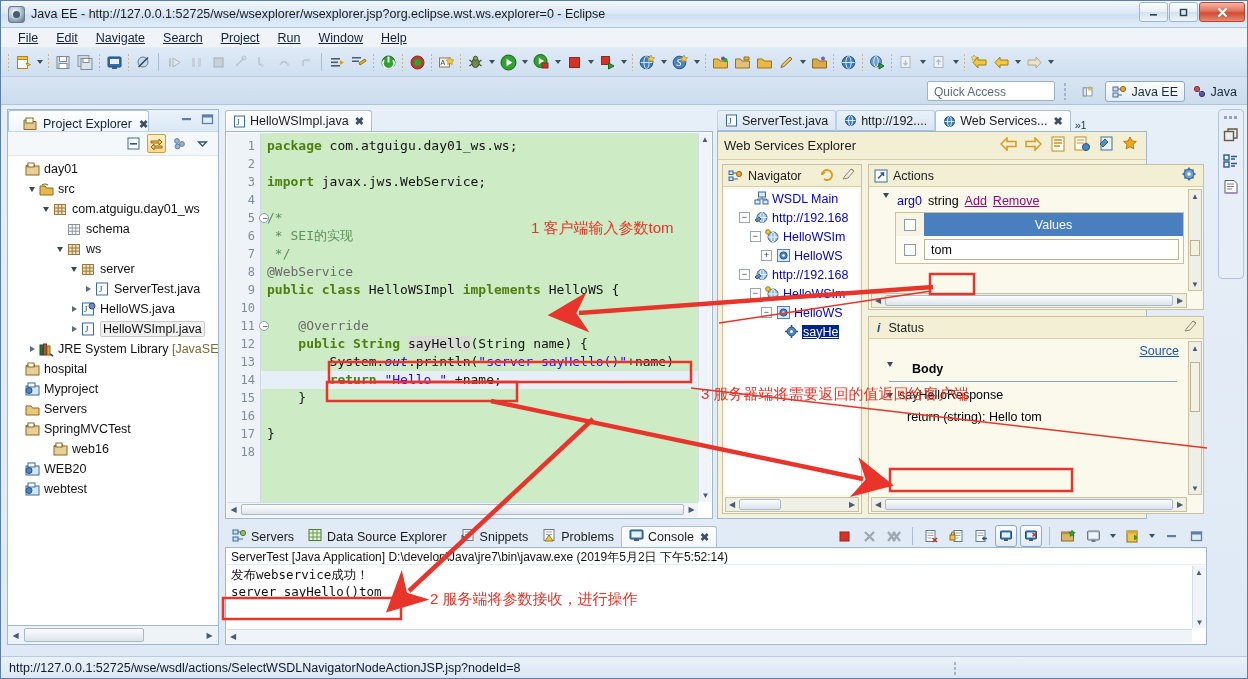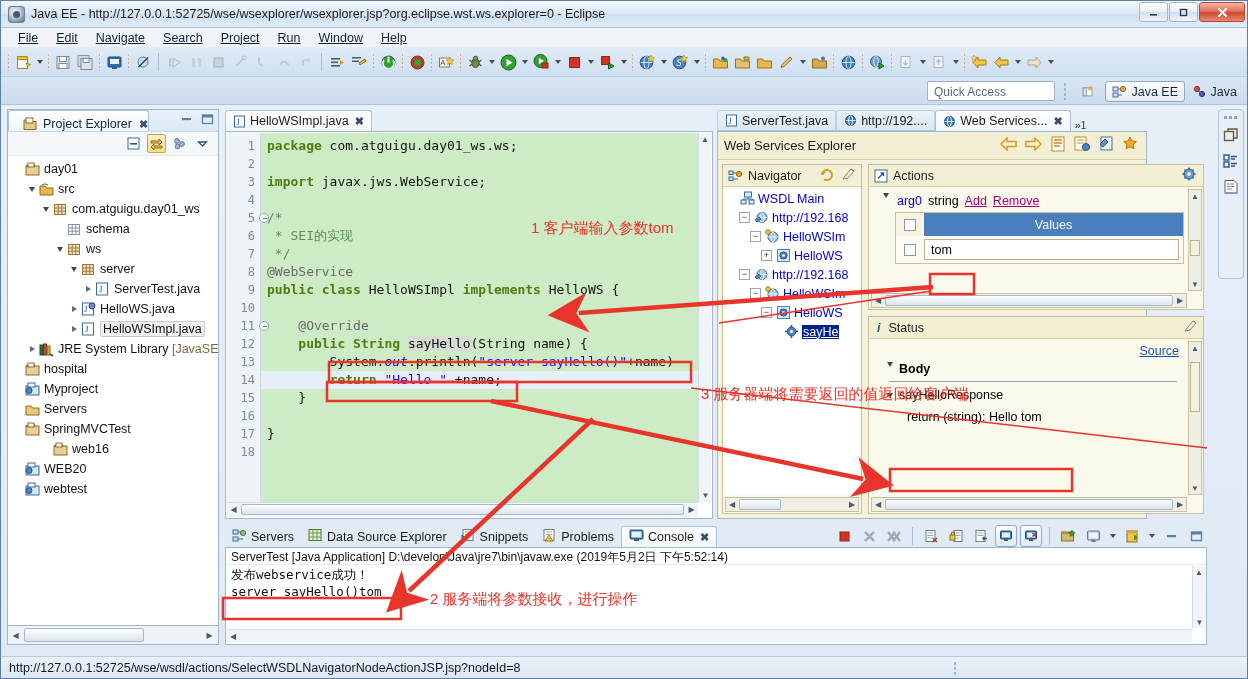"WSDL Main" div.wrow { padding-left: 3px -> 17px }
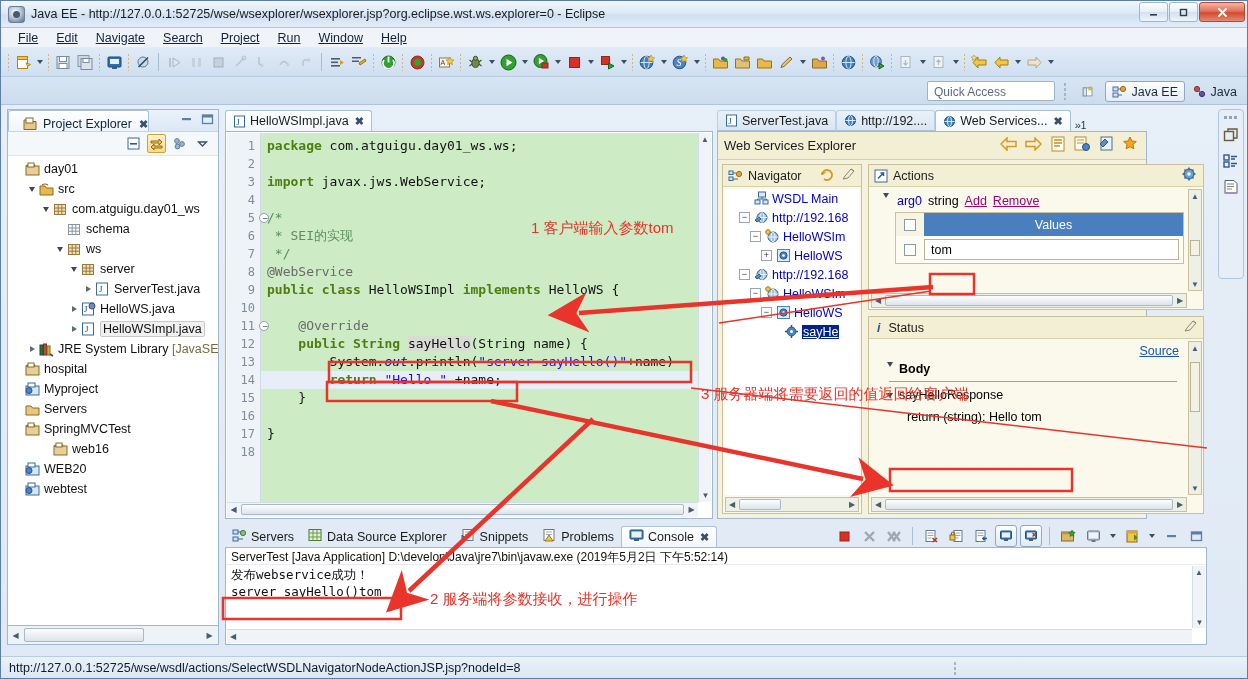"Body" div { gap: 6px -> 19px }
